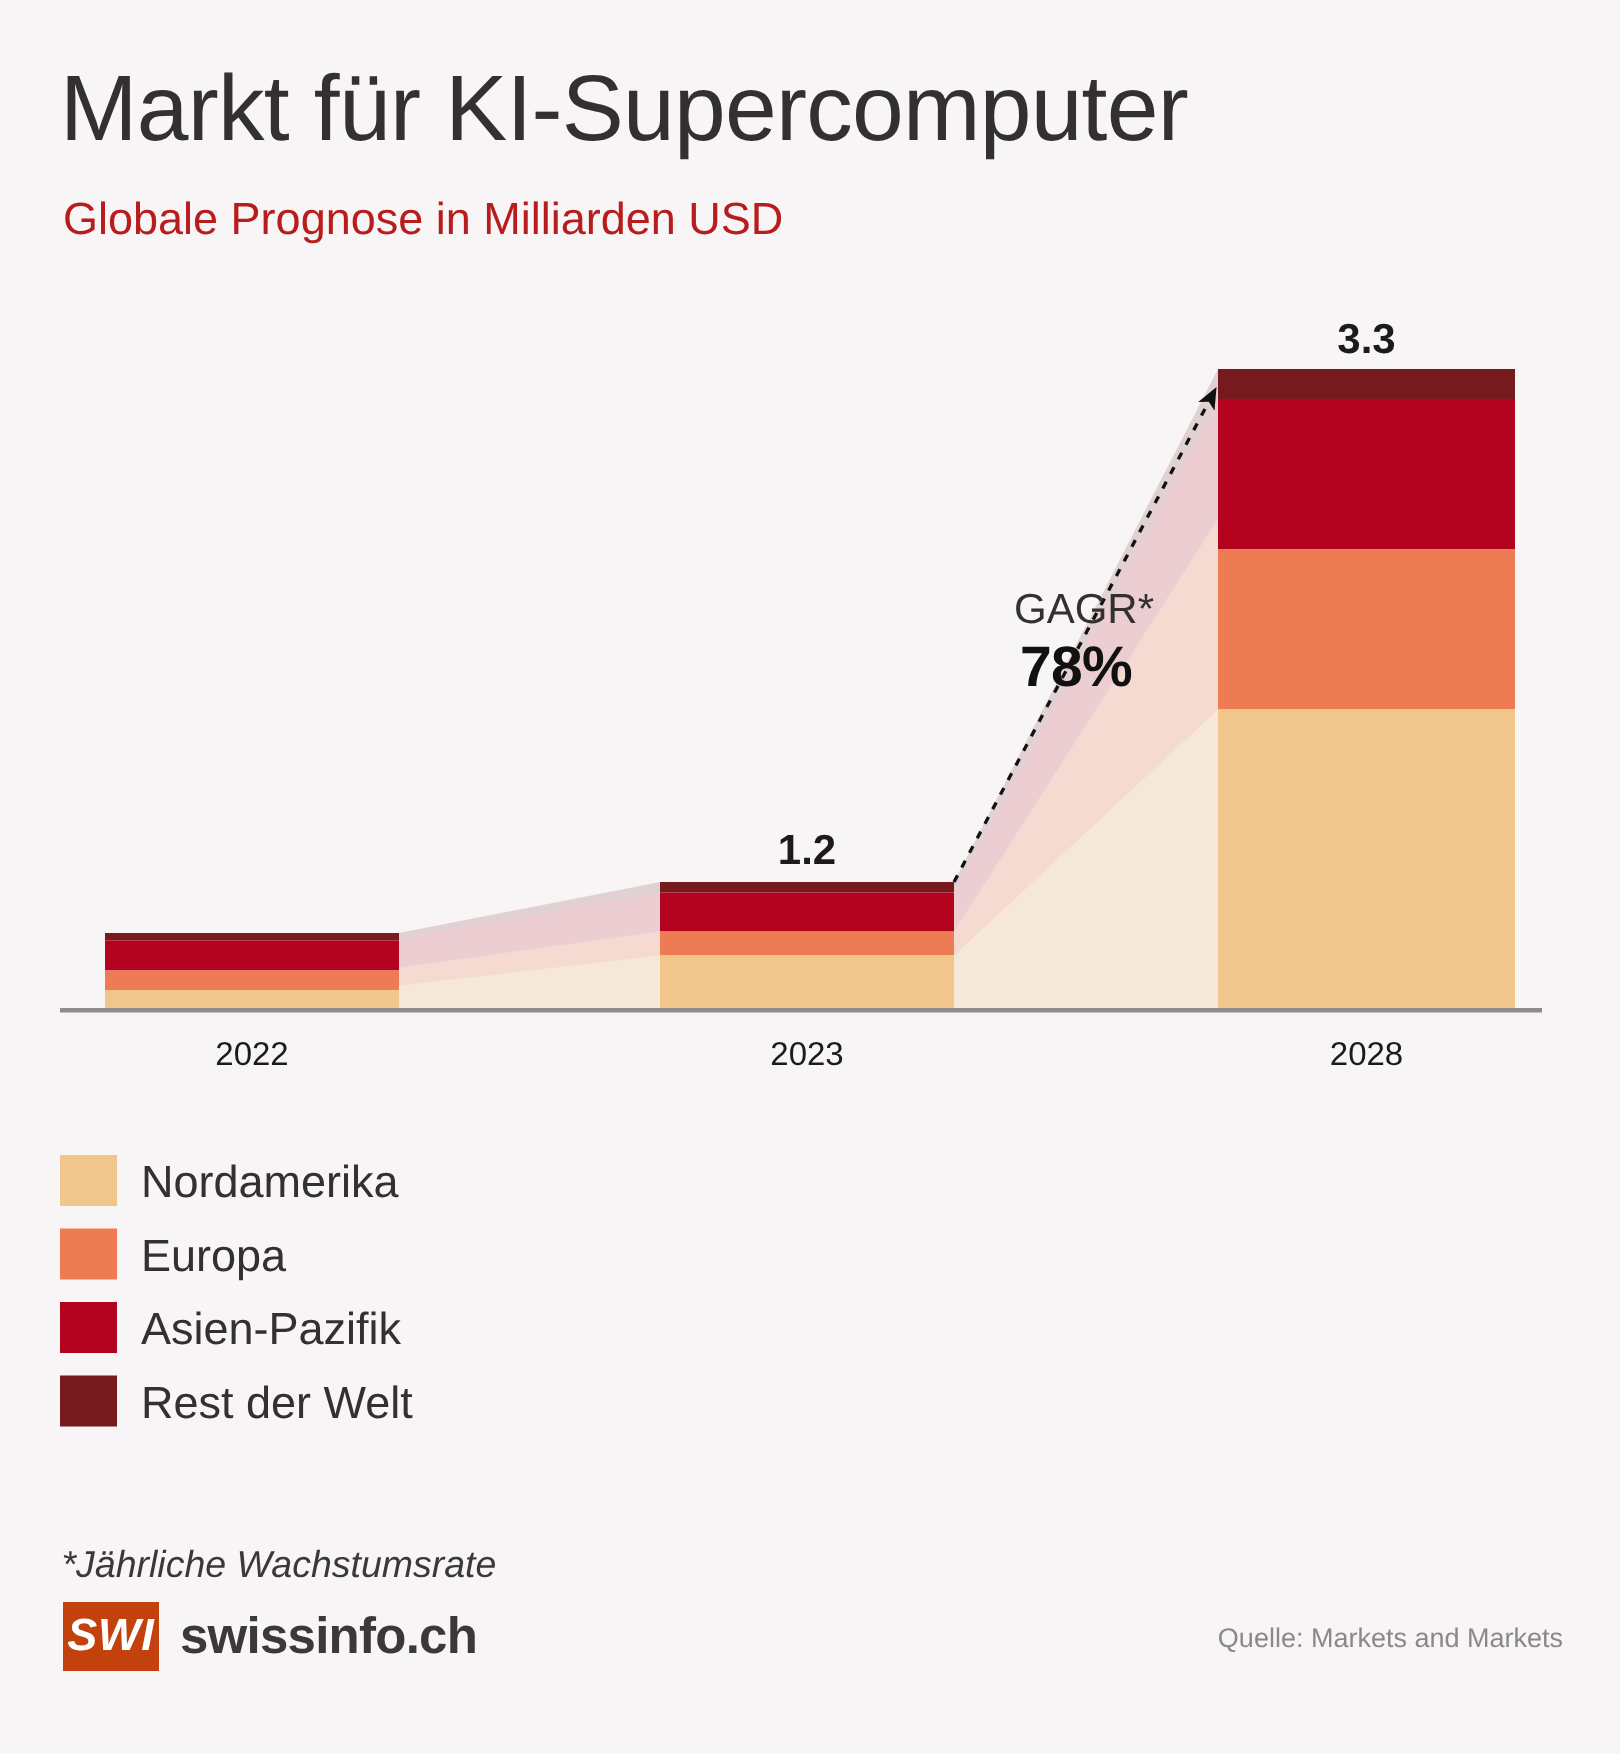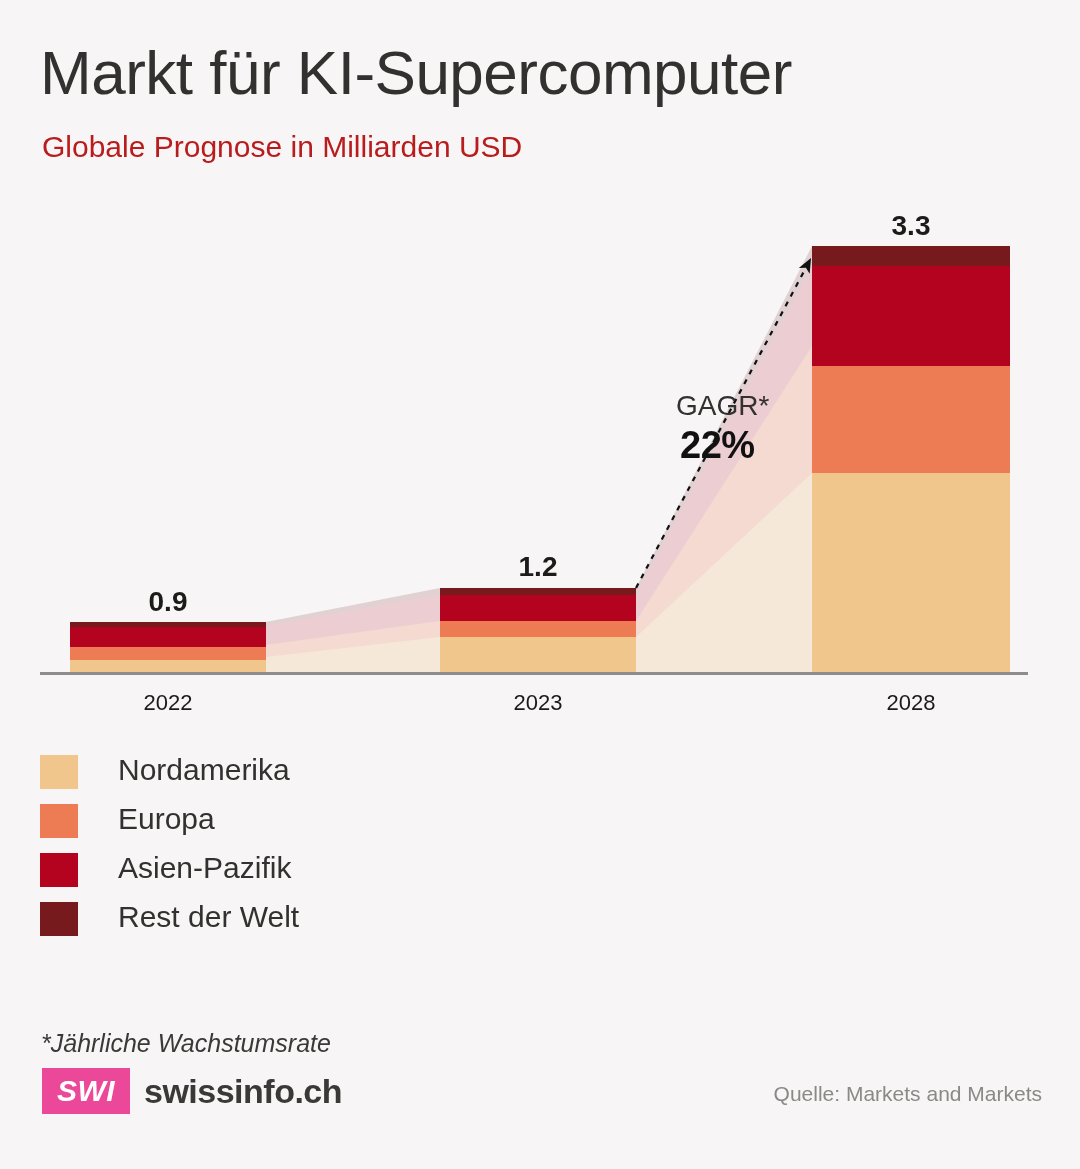"22%" div.anno-value { text: 22% -> 78% }
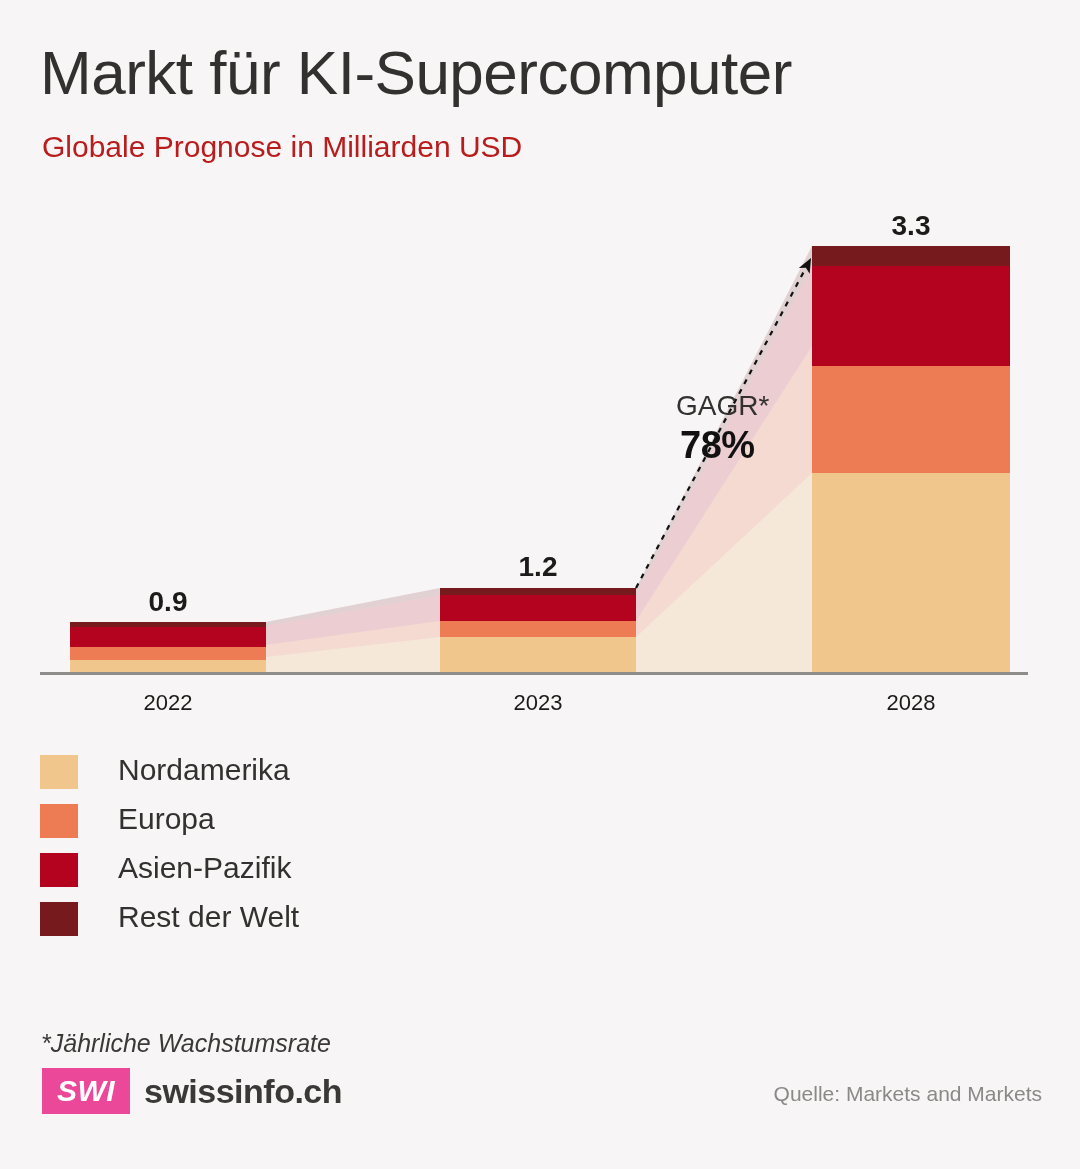"0.9" div.vlabel { html: <div>0.9</div> -> none }
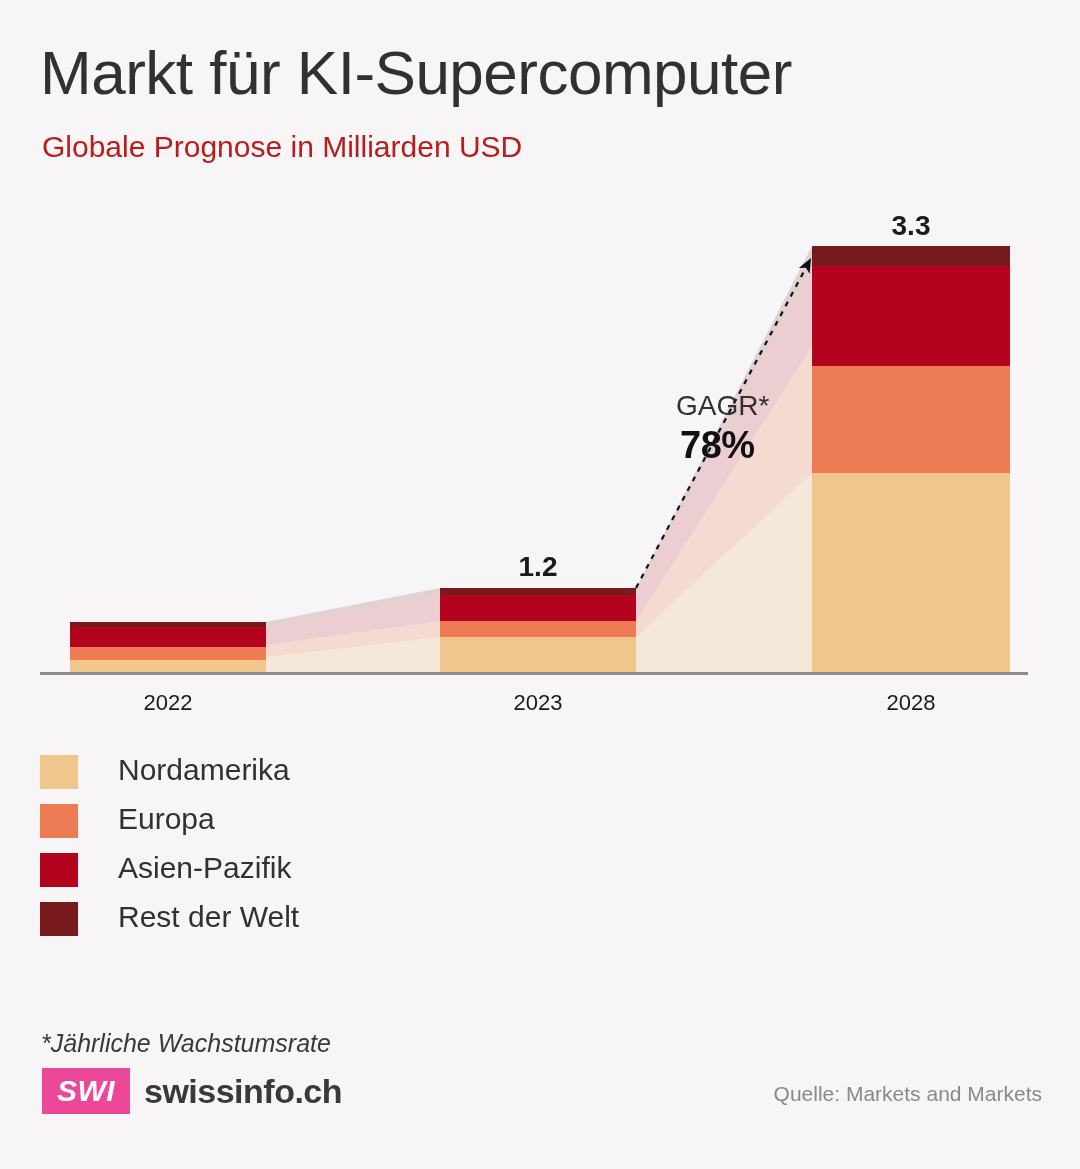"Nordamerika" .legend-row { align-items: flex-start -> flex-end; gap: 24px -> none }
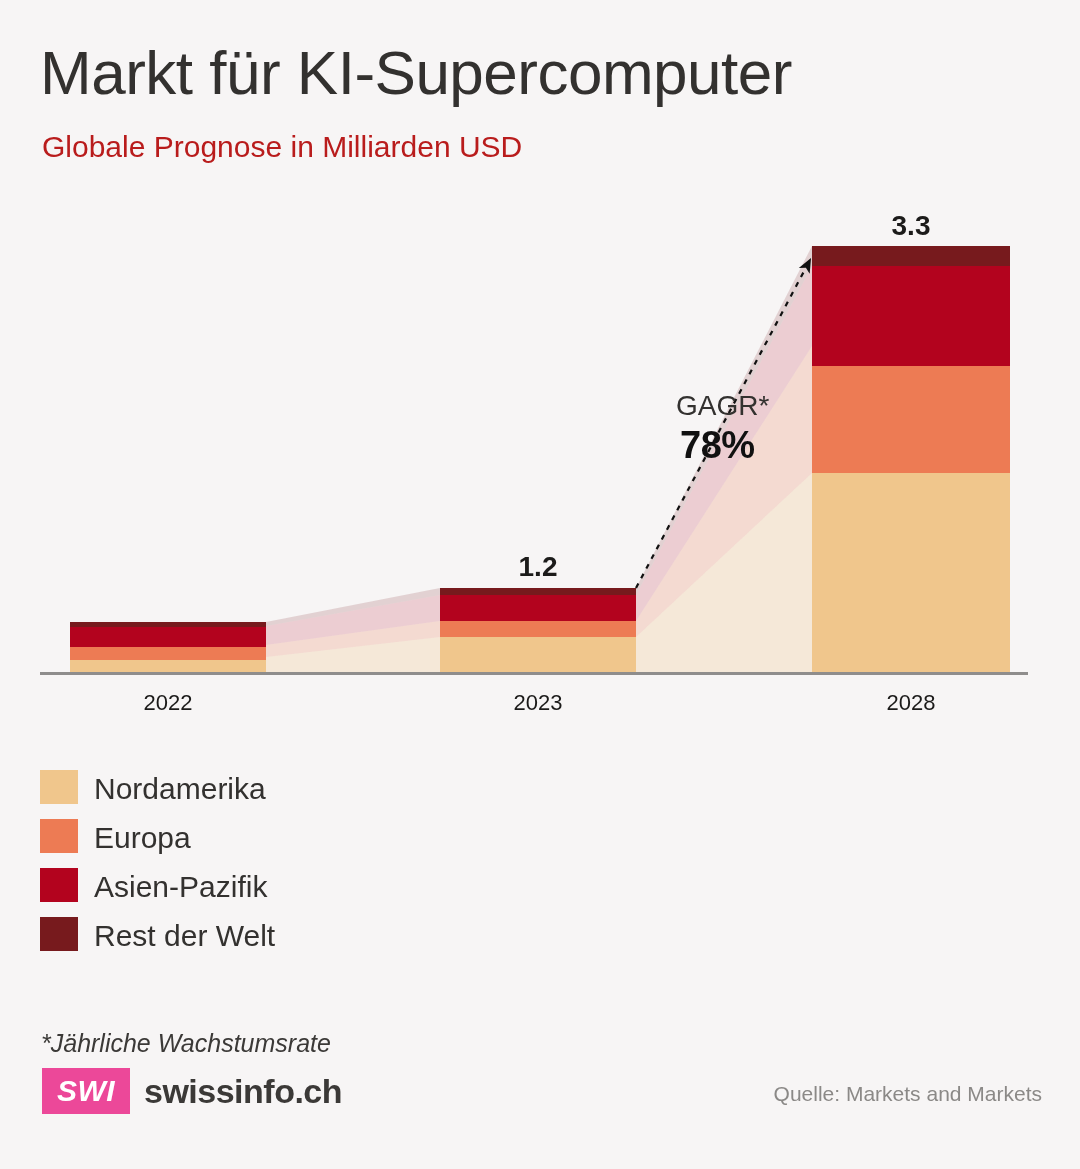"SWI" .logo-mark { background: #ec4899 -> #c2410c; width: 88px -> 64px }
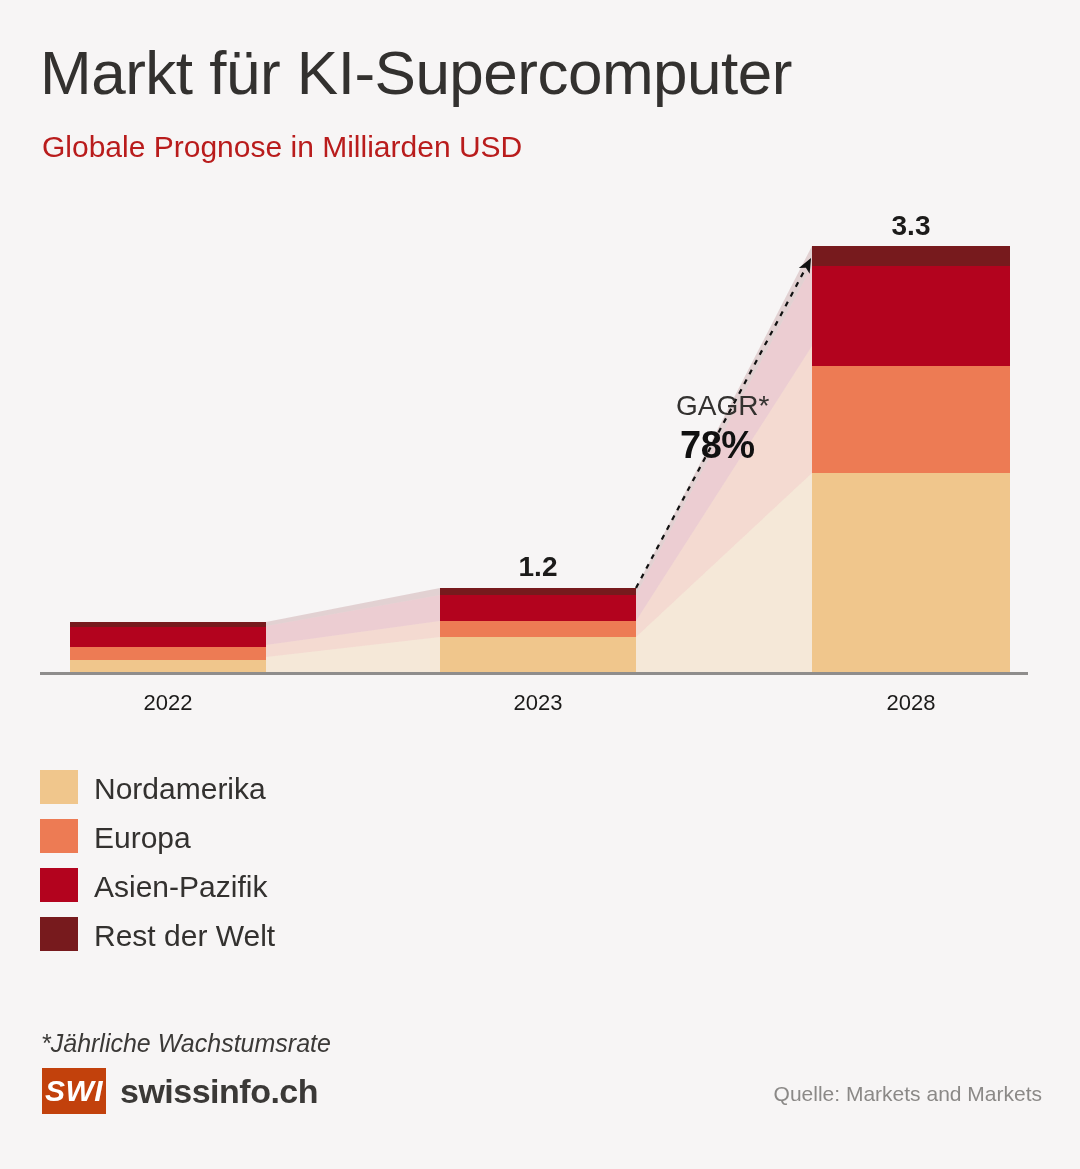"Quelle: Markets and Markets" .source { font-size: 21px -> 18px }
